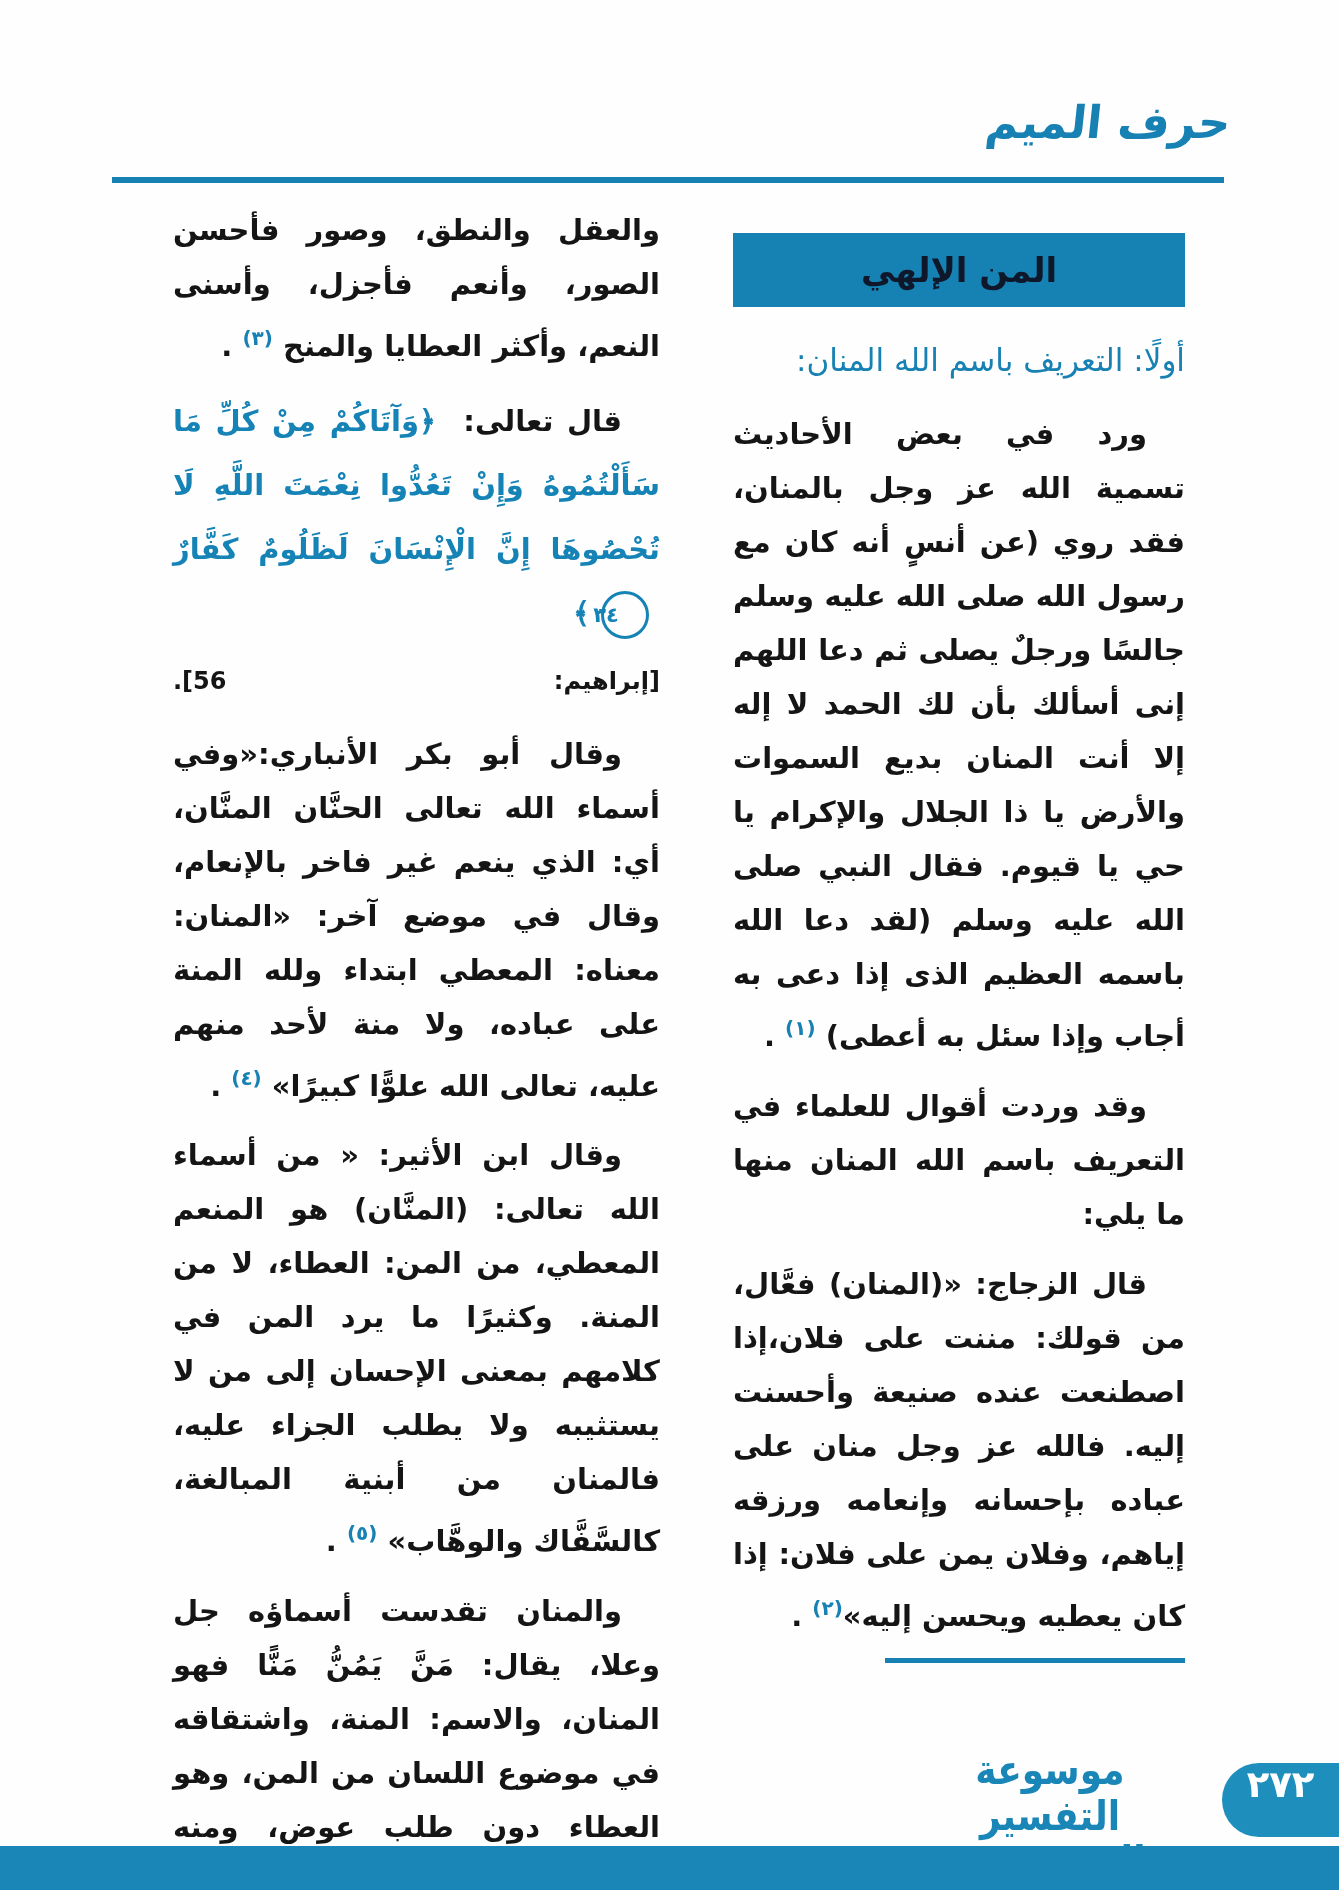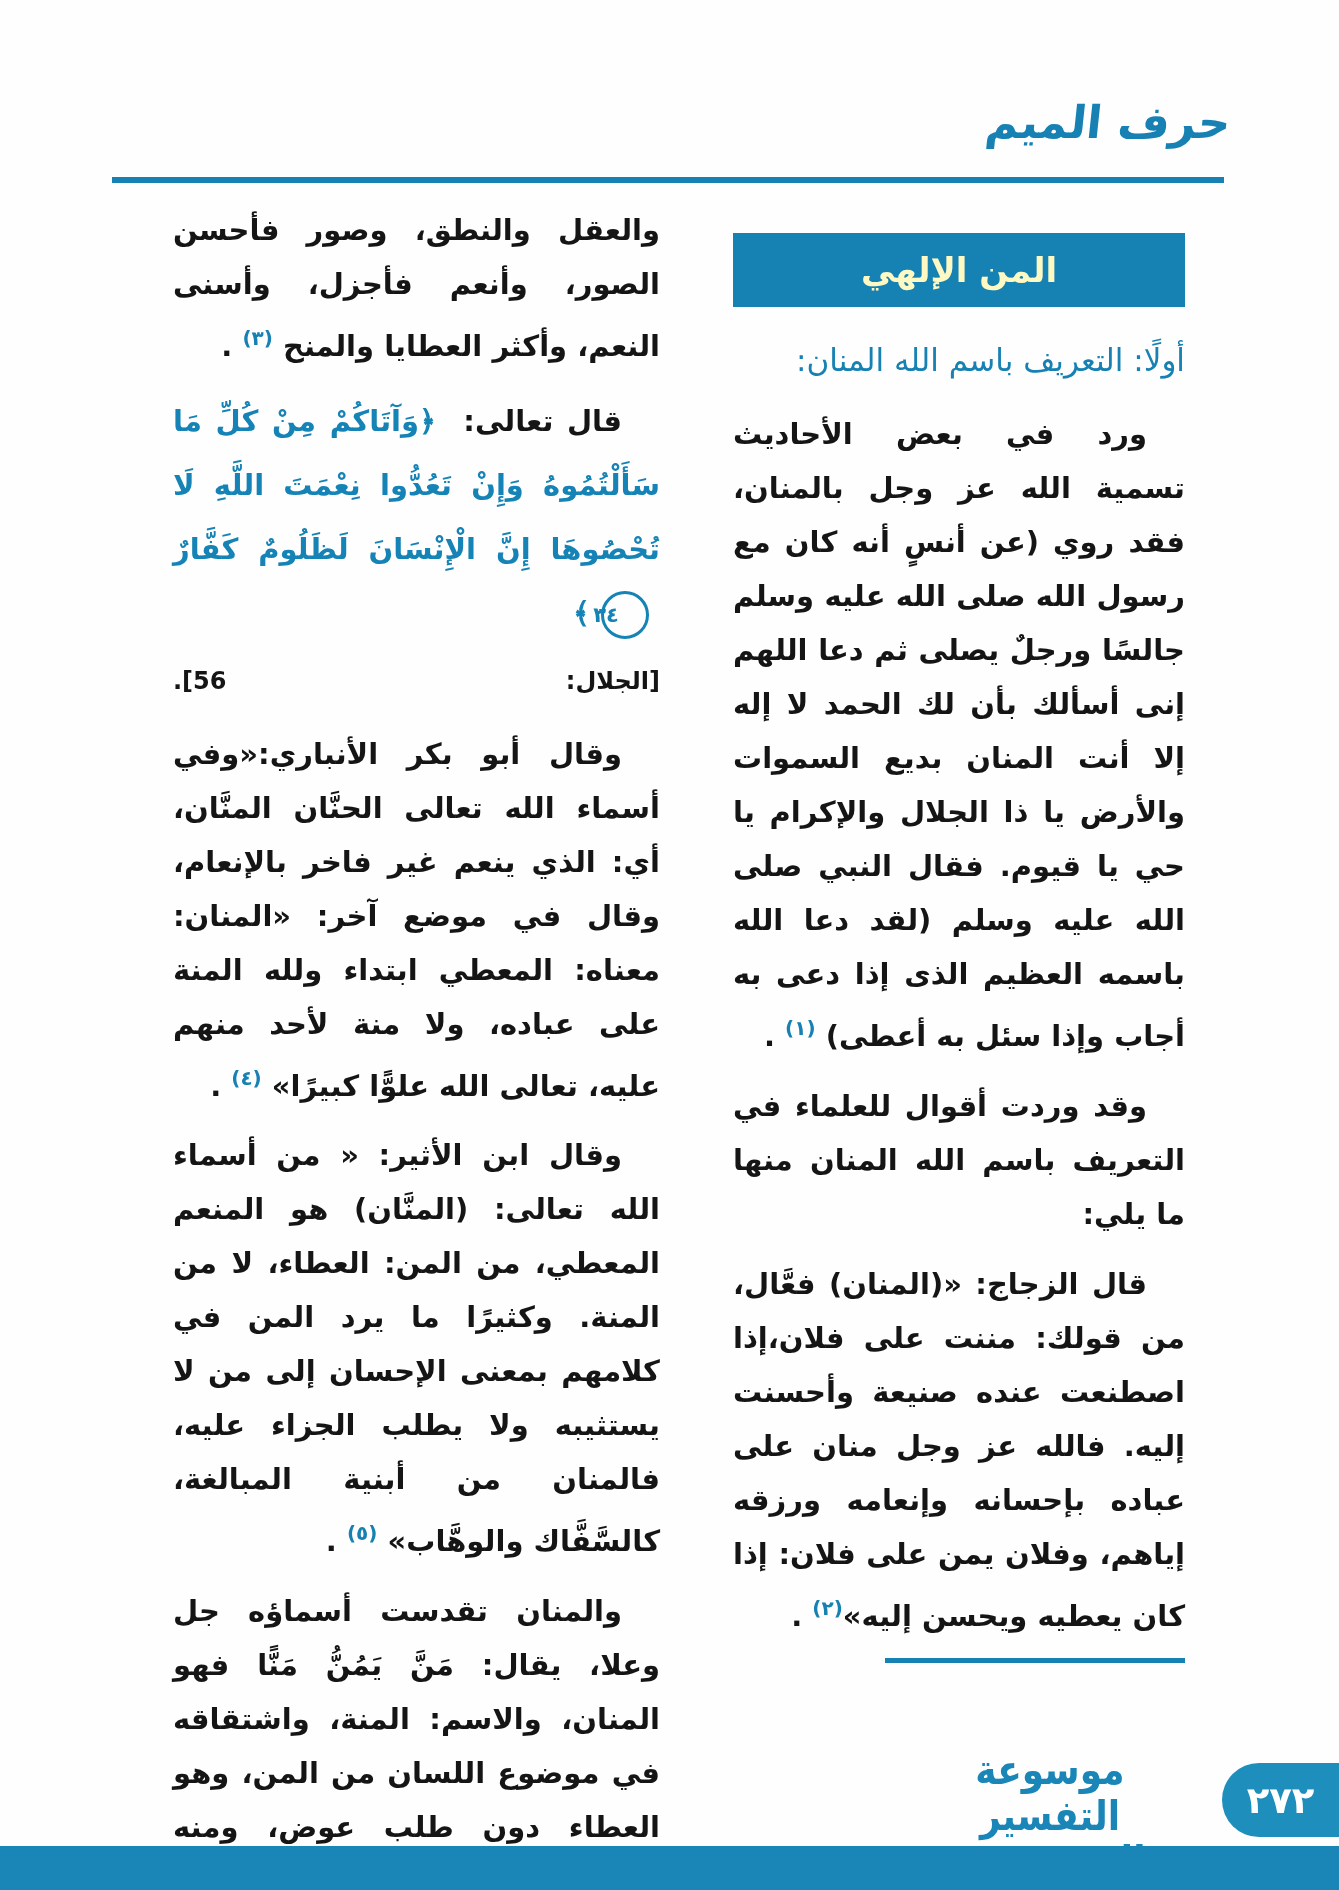"المن الإلهي" .title-box { color: #fef9c3 -> #0f172a }
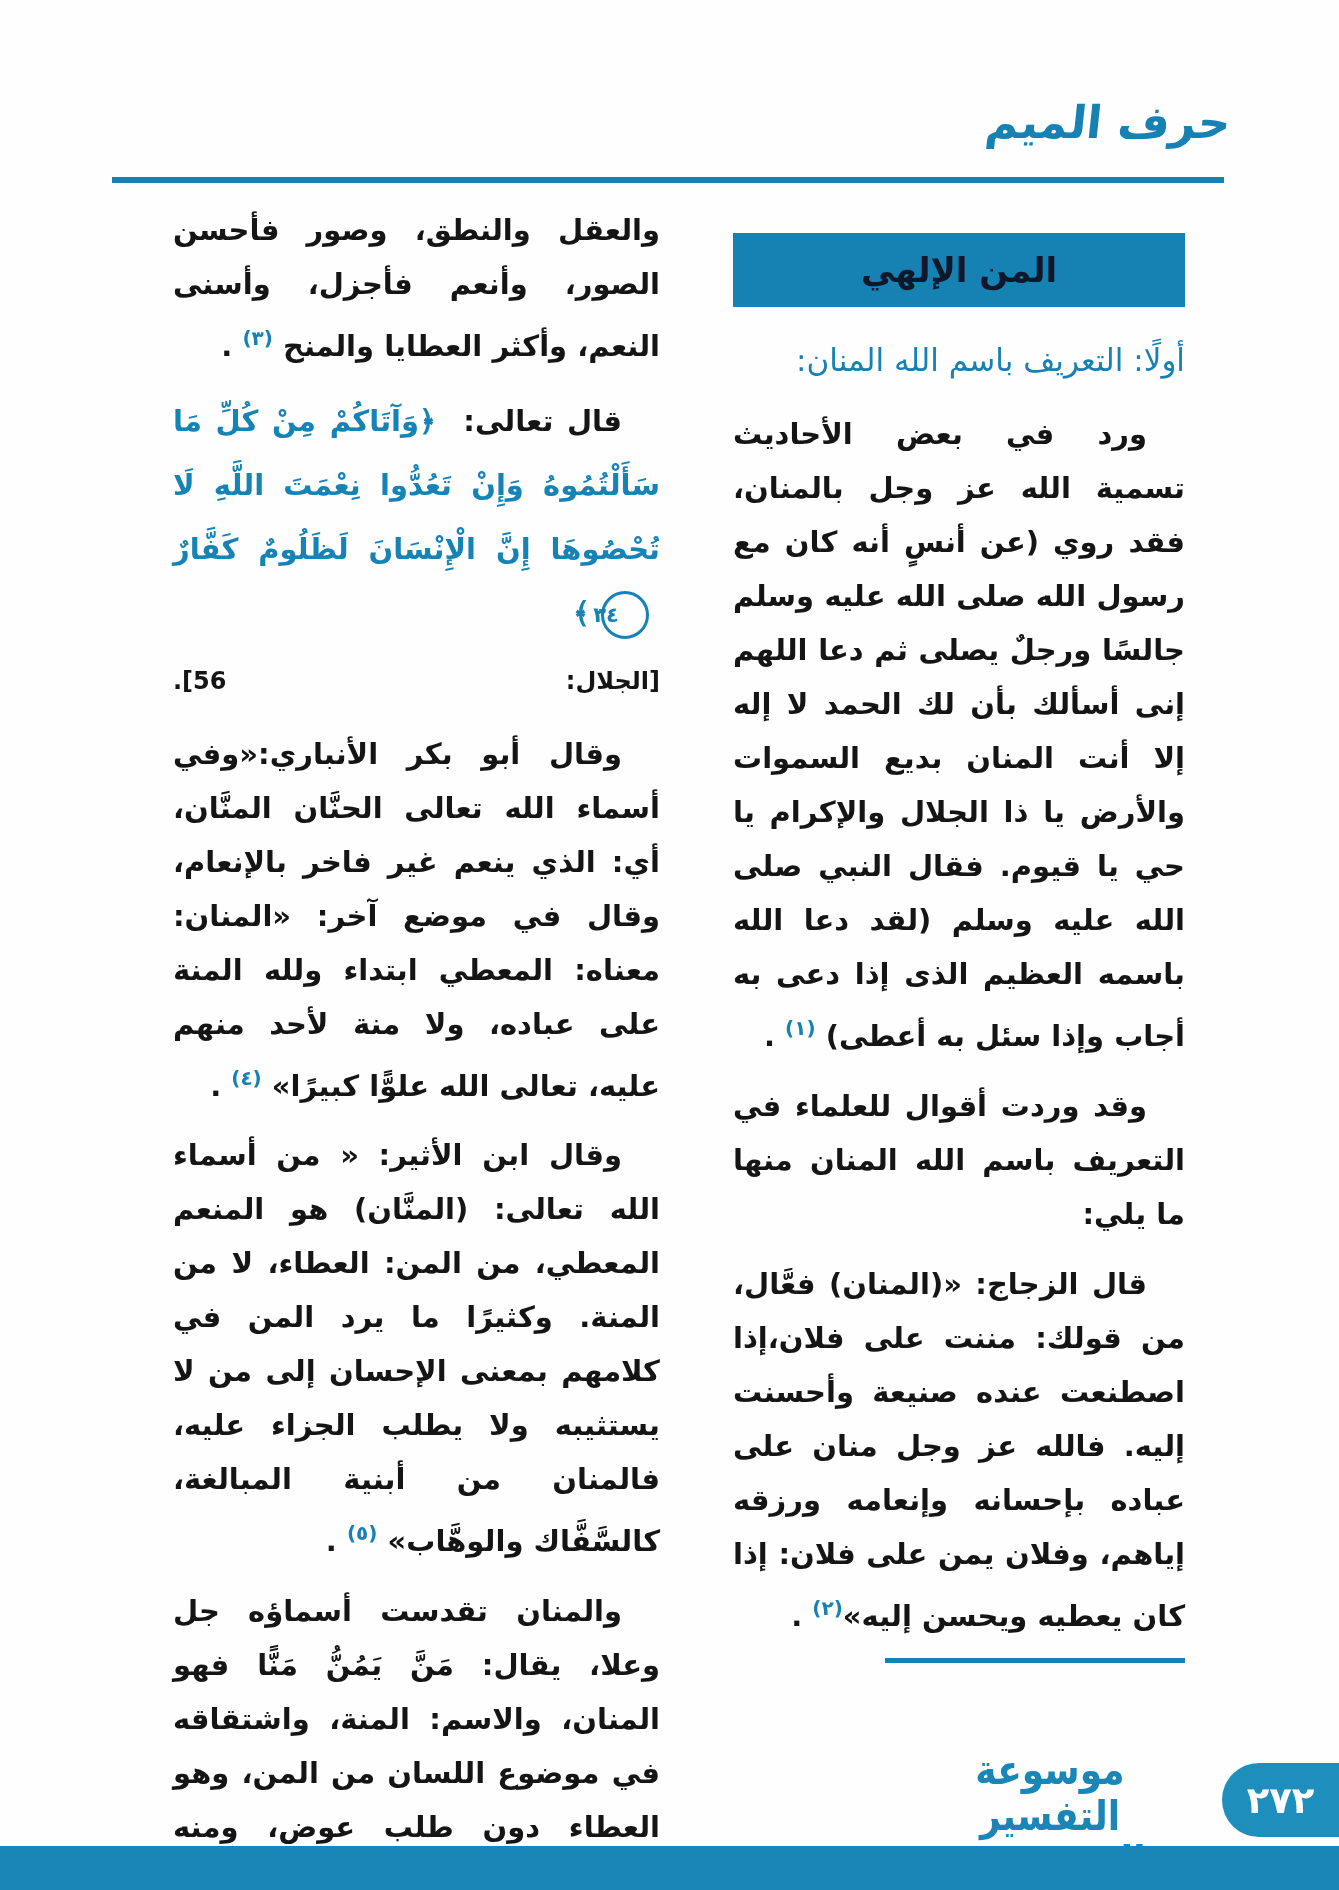"[الجلال:" span { text: الجلال -> إبراهيم }
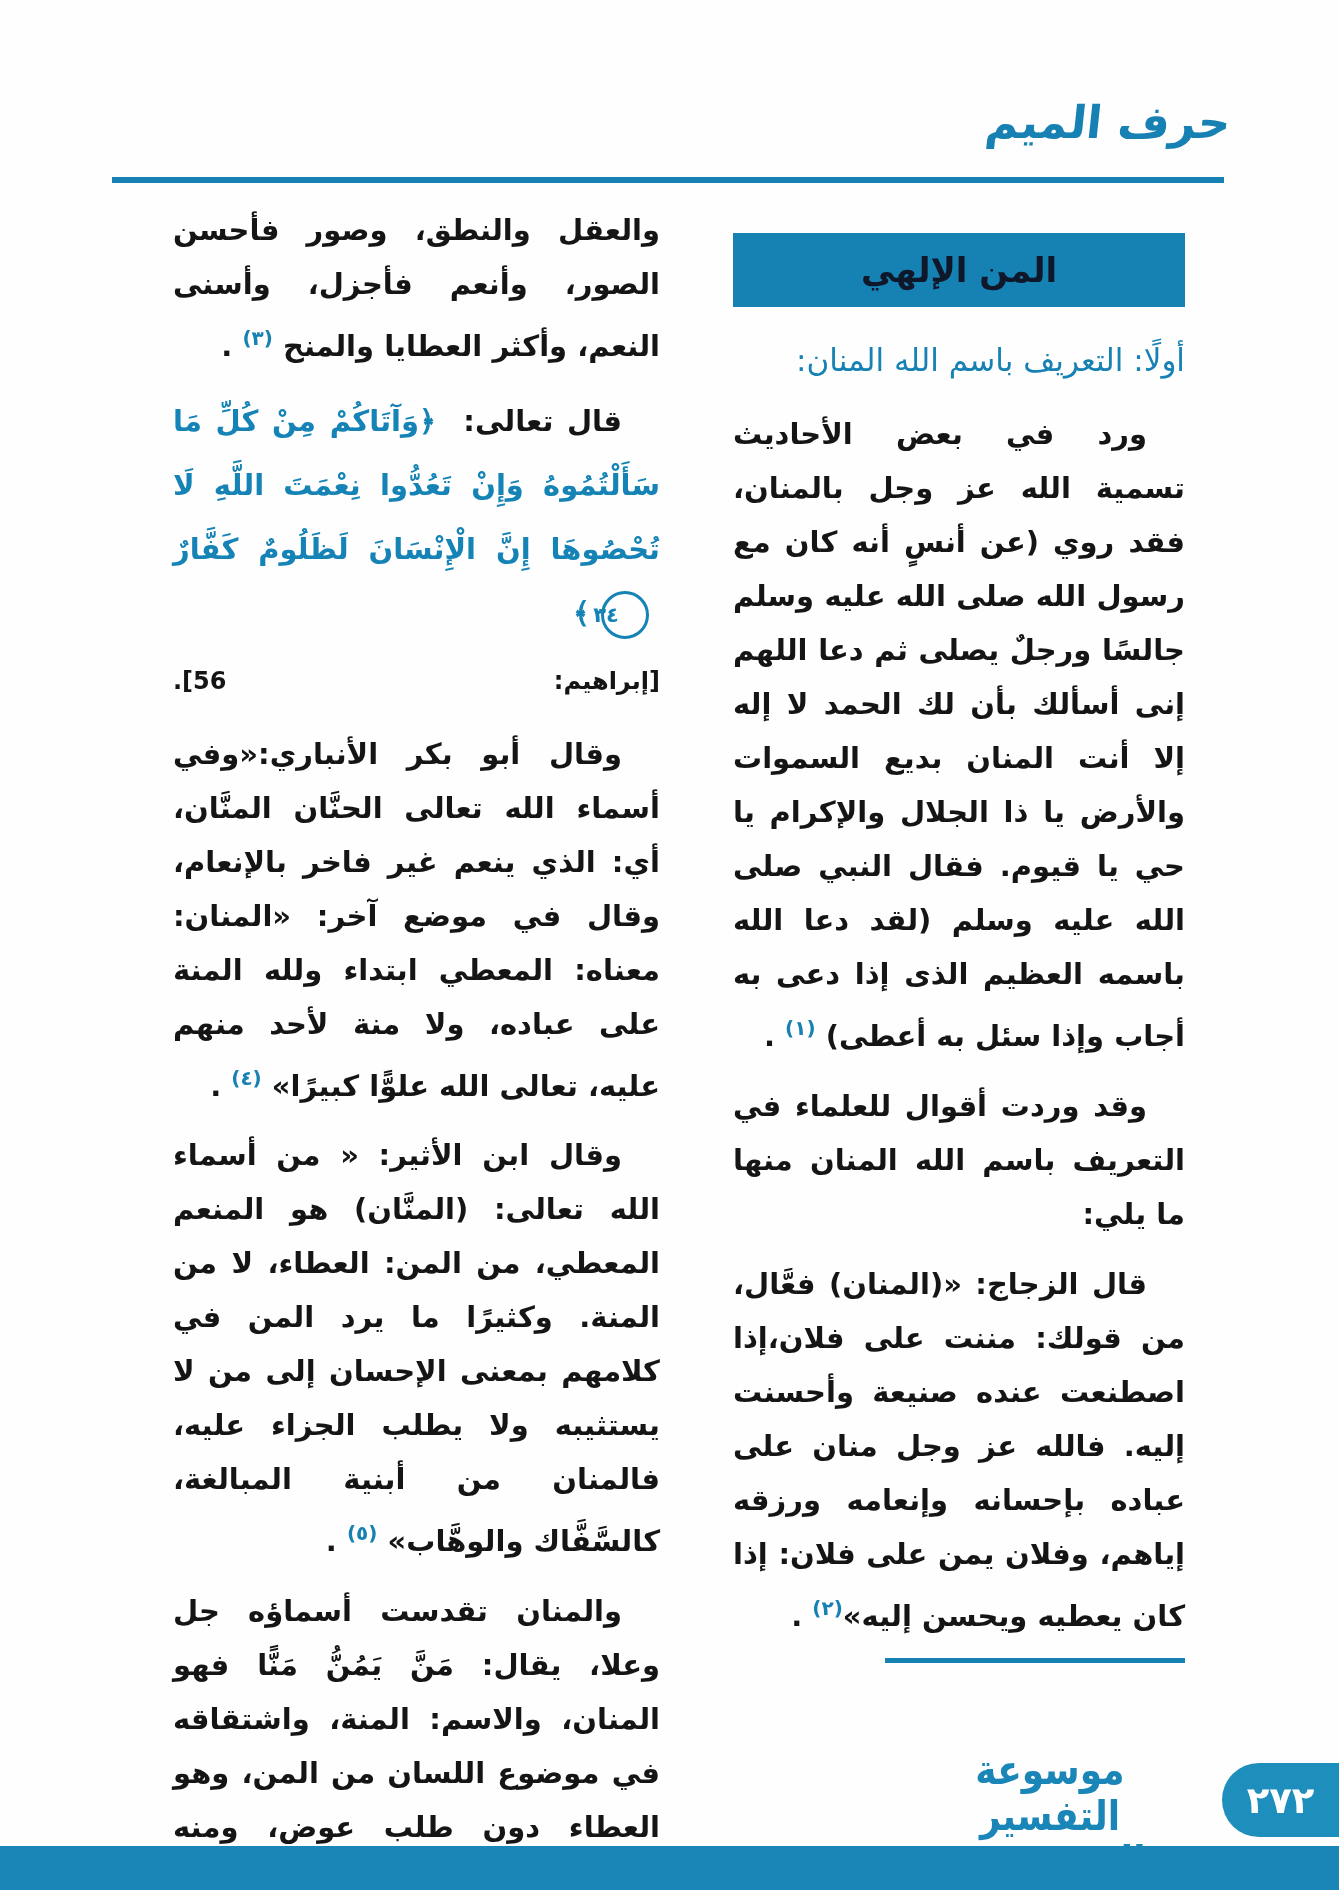"٢٧٢" .page-badge { align-items: center -> flex-start }
